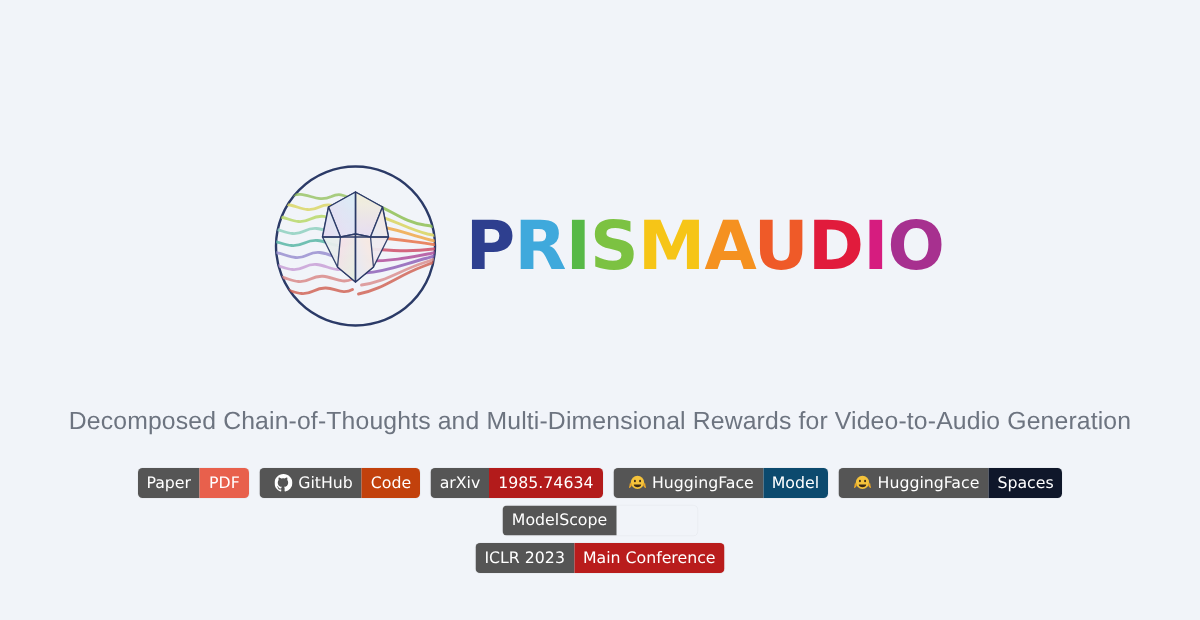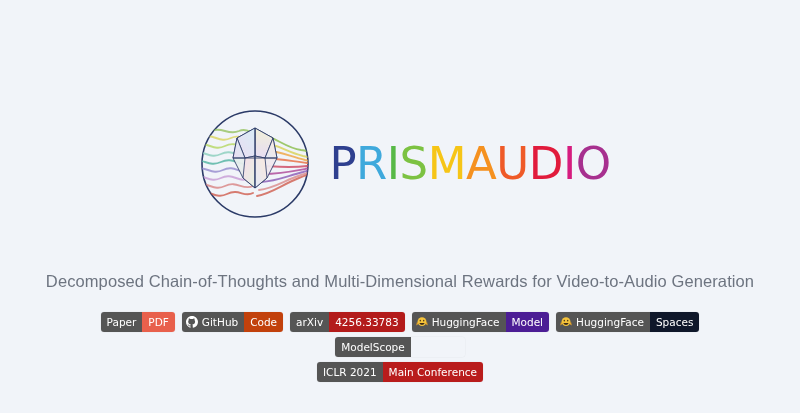"PRISMAUDIO" .wordmark { font-weight: normal -> bold }
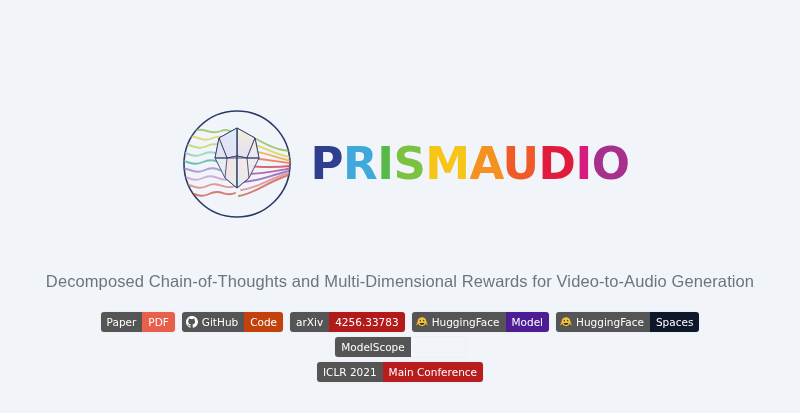"GitHub" .badge .seg.icon-pad { padding-left: 4px -> 10px }
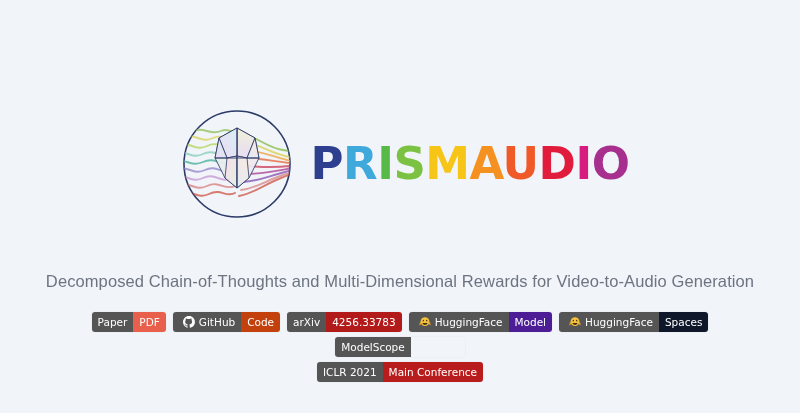"4256.33783" span.seg-label { text: 4256.33783 -> 1985.74634 }
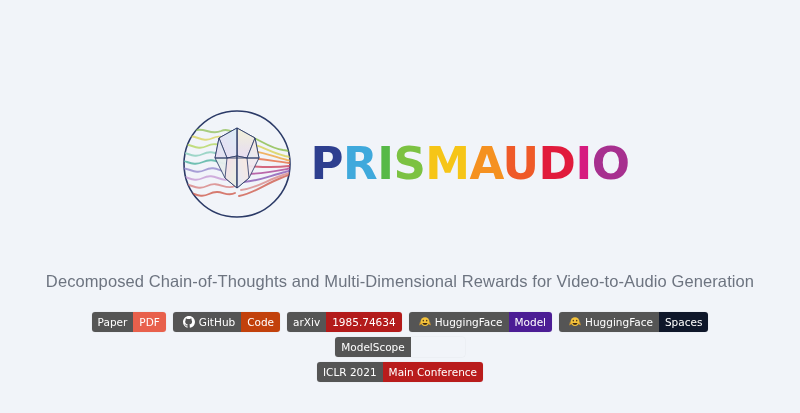"Model" span.seg { background: #4c1d95 -> #0c4a6e }
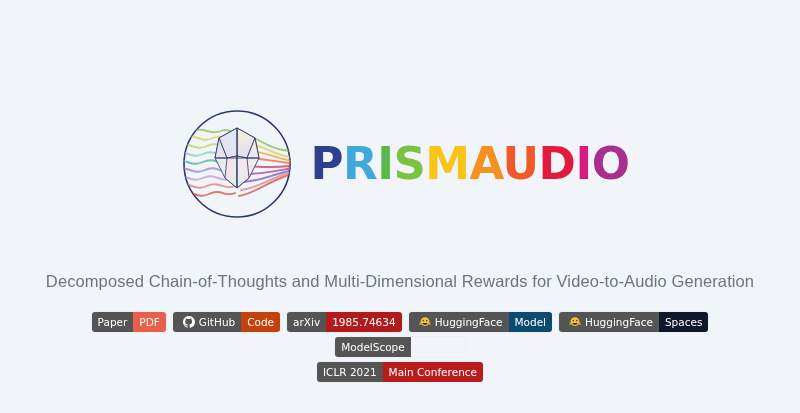"ICLR 2021" span.seg-label { text: 2021 -> 2023 }
